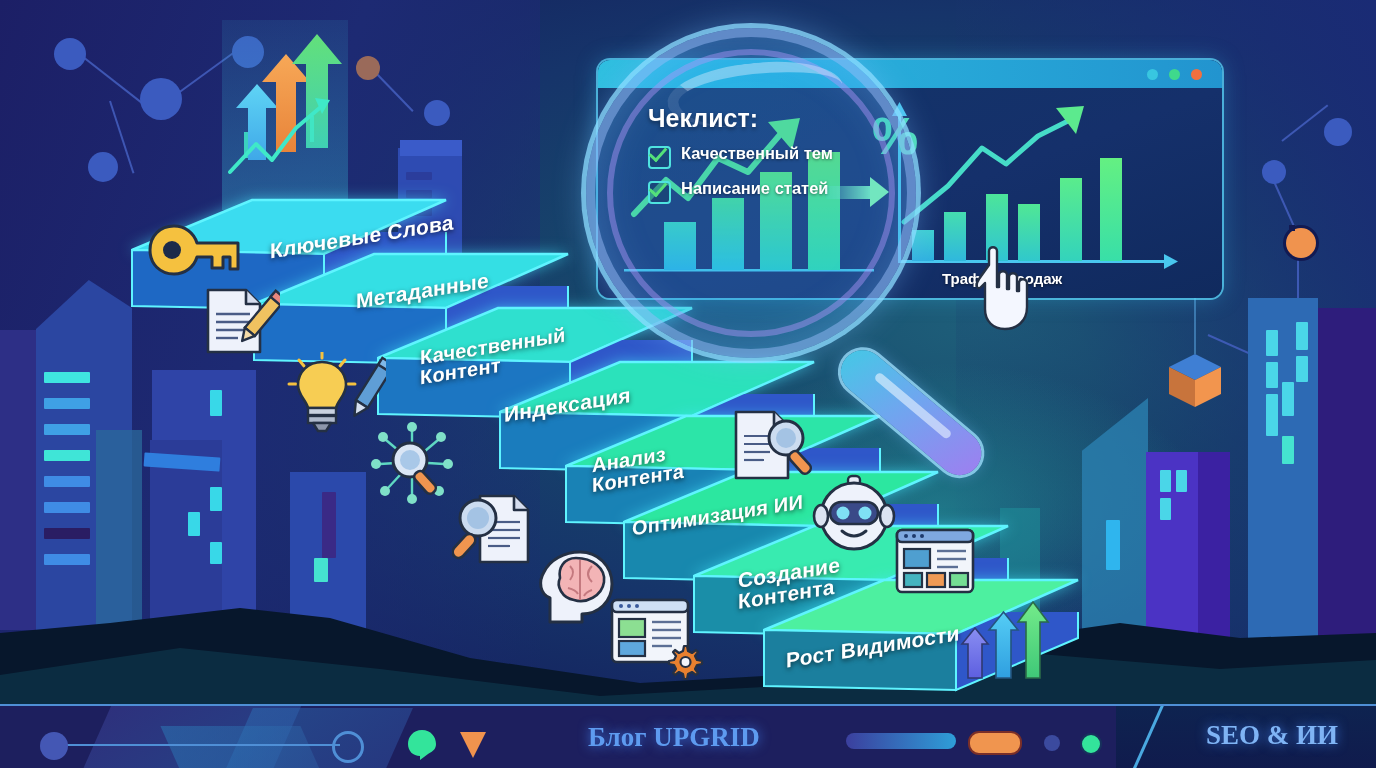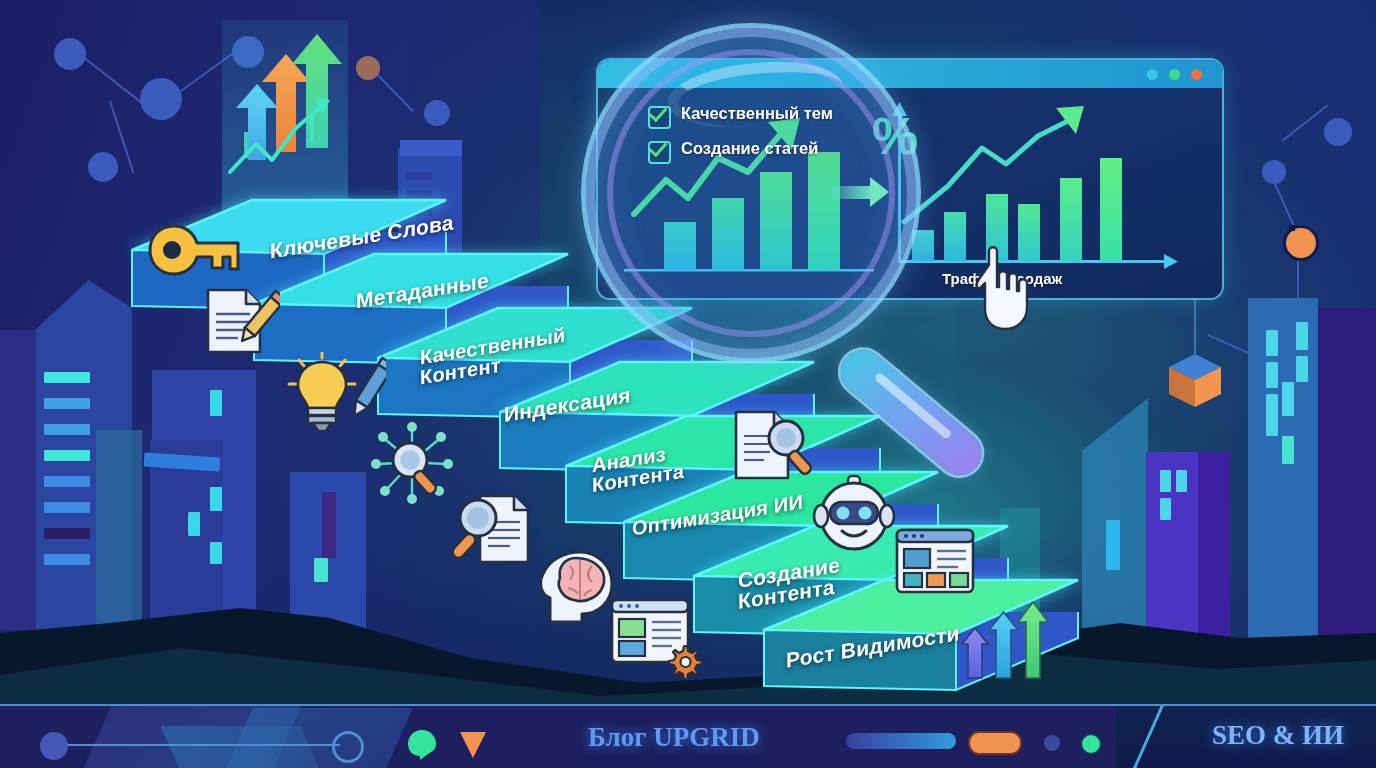"Чеклист:" div.cl-title { html: none -> <div>Чеклист:</div> }
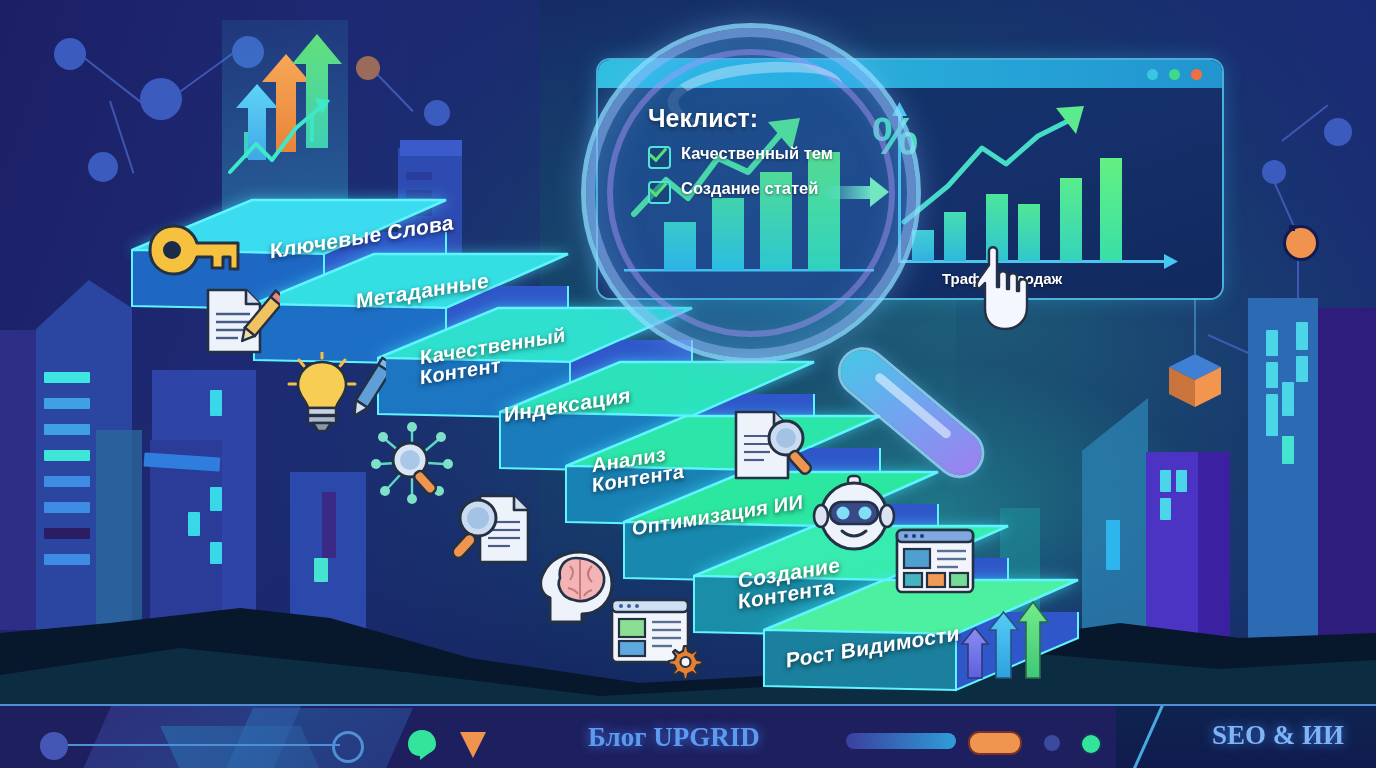"Создание статей" span.cl-text { text: Создание -> Написание }
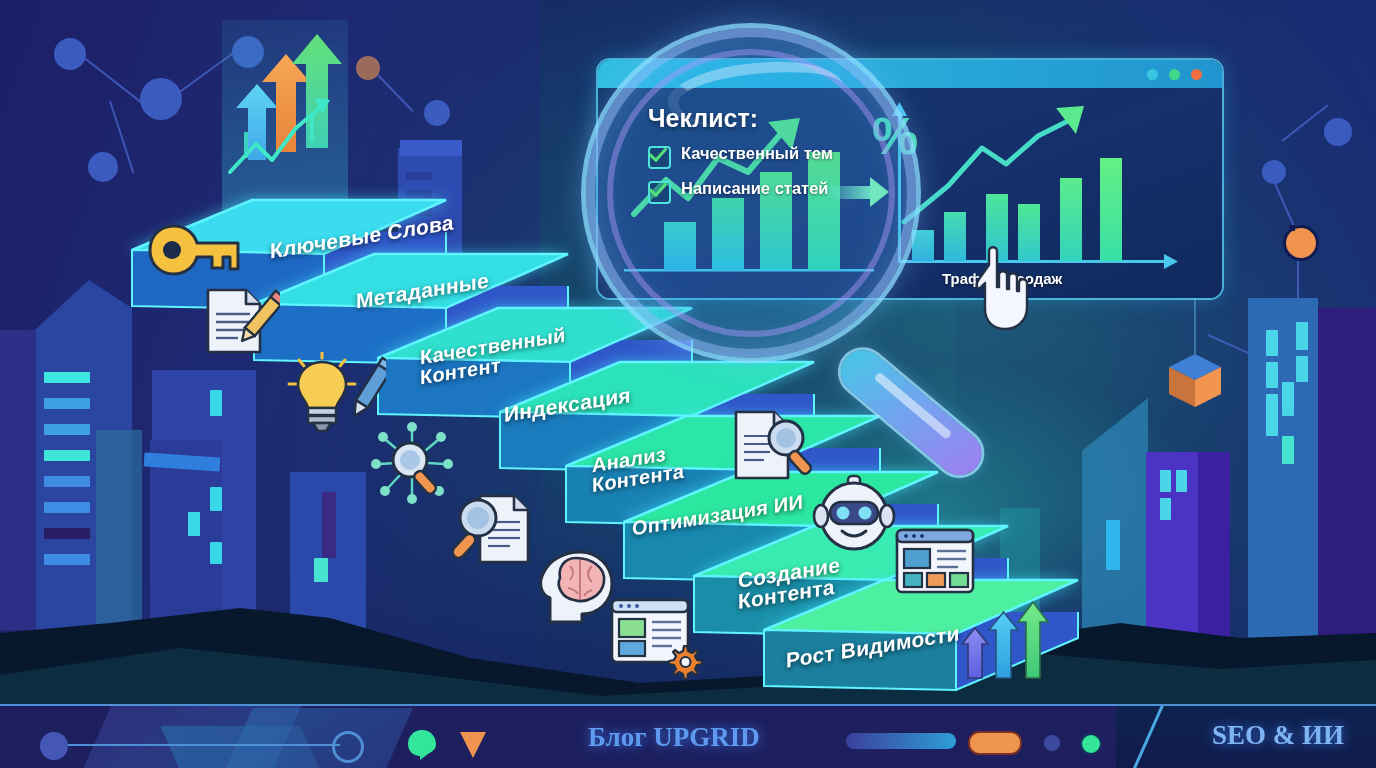"SEO & ИИ" div.foot-title { right: 32px -> 38px }
